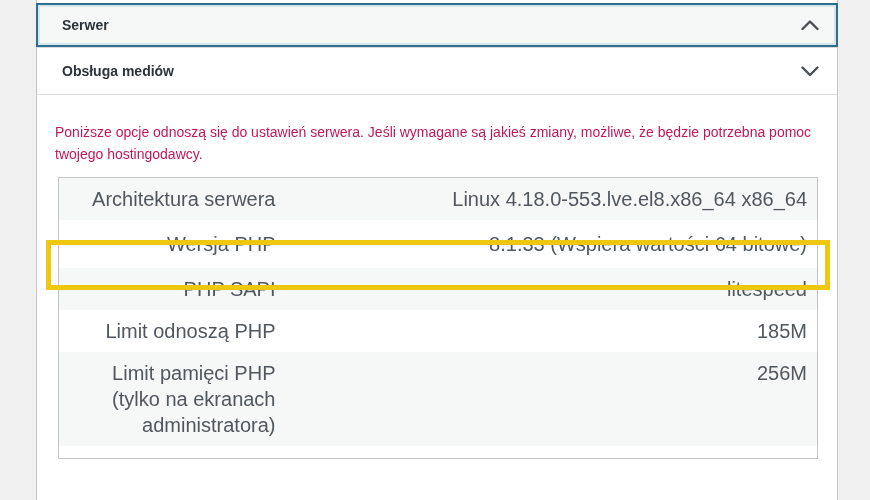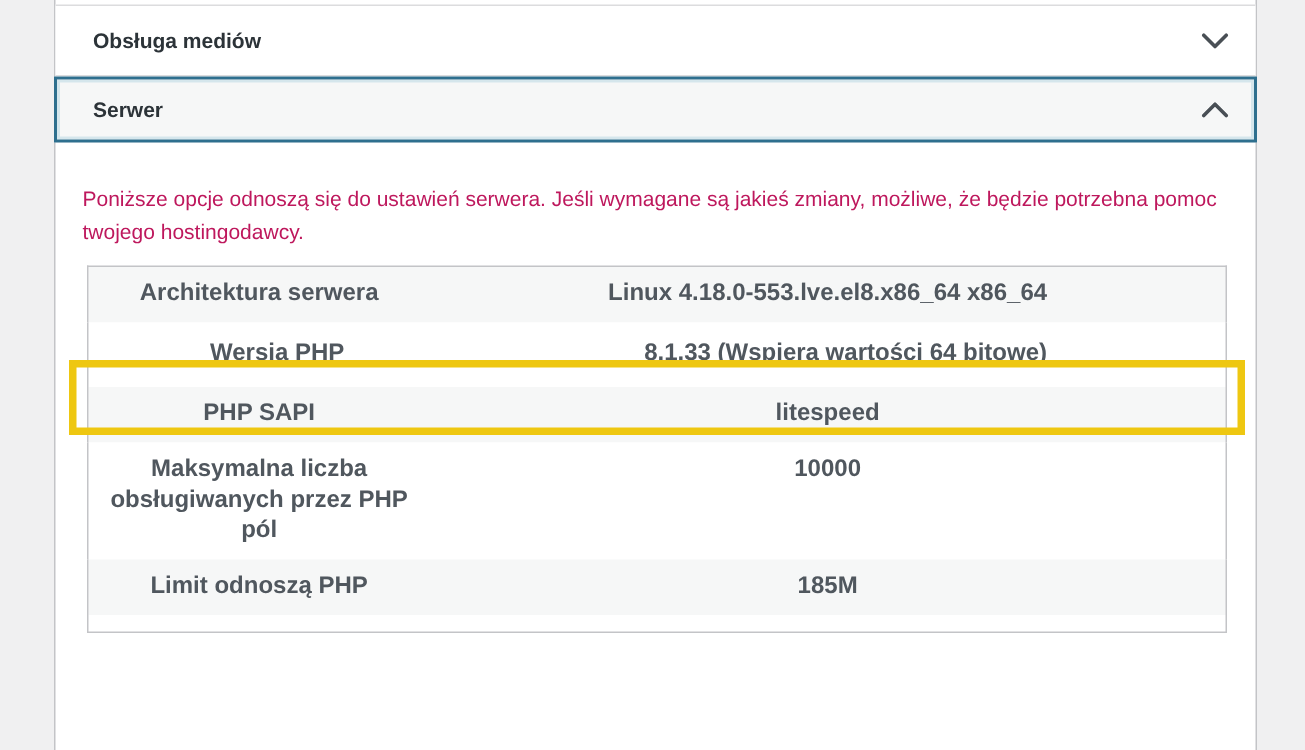"Obsługa mediów" button.accordion-header { order: before "Serwer" -> after "Serwer" }
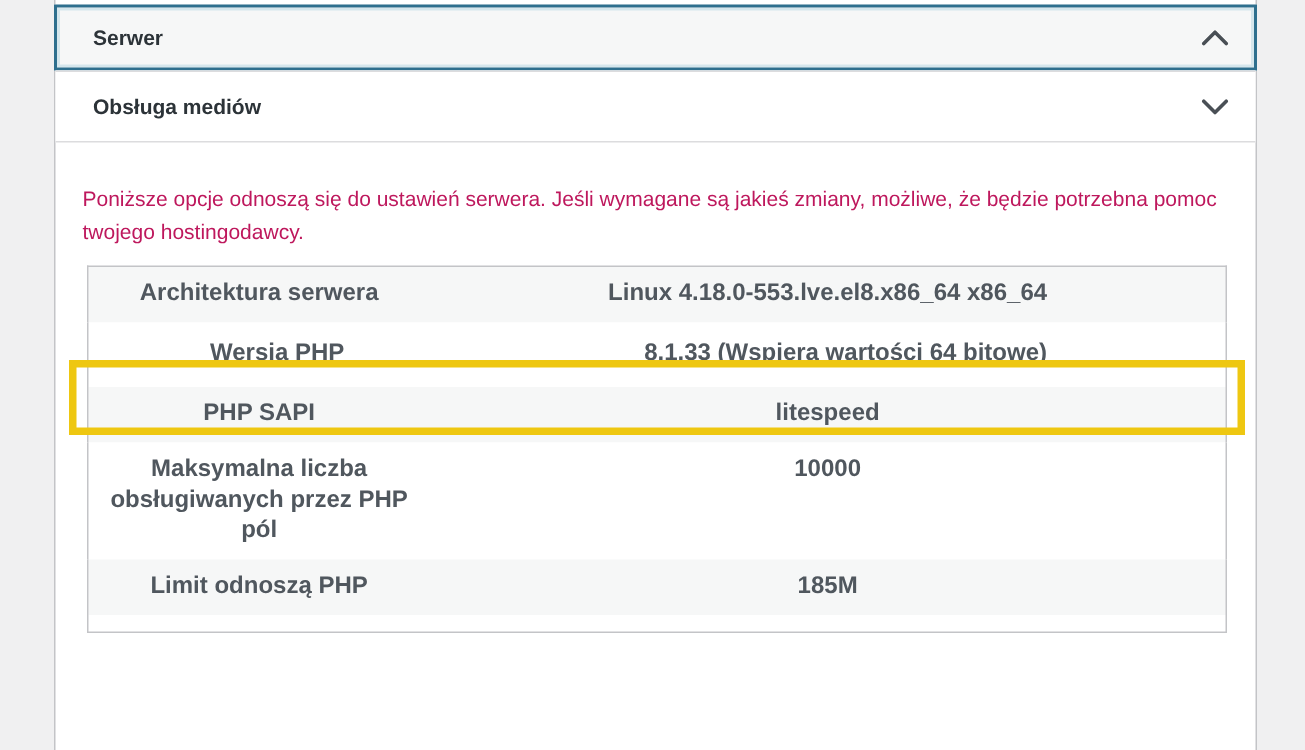"Architektura serwera" table.info-table th, table.info-table td { font-size: 16px -> 20px; font-weight: 700 -> 400; text-align: center -> right }
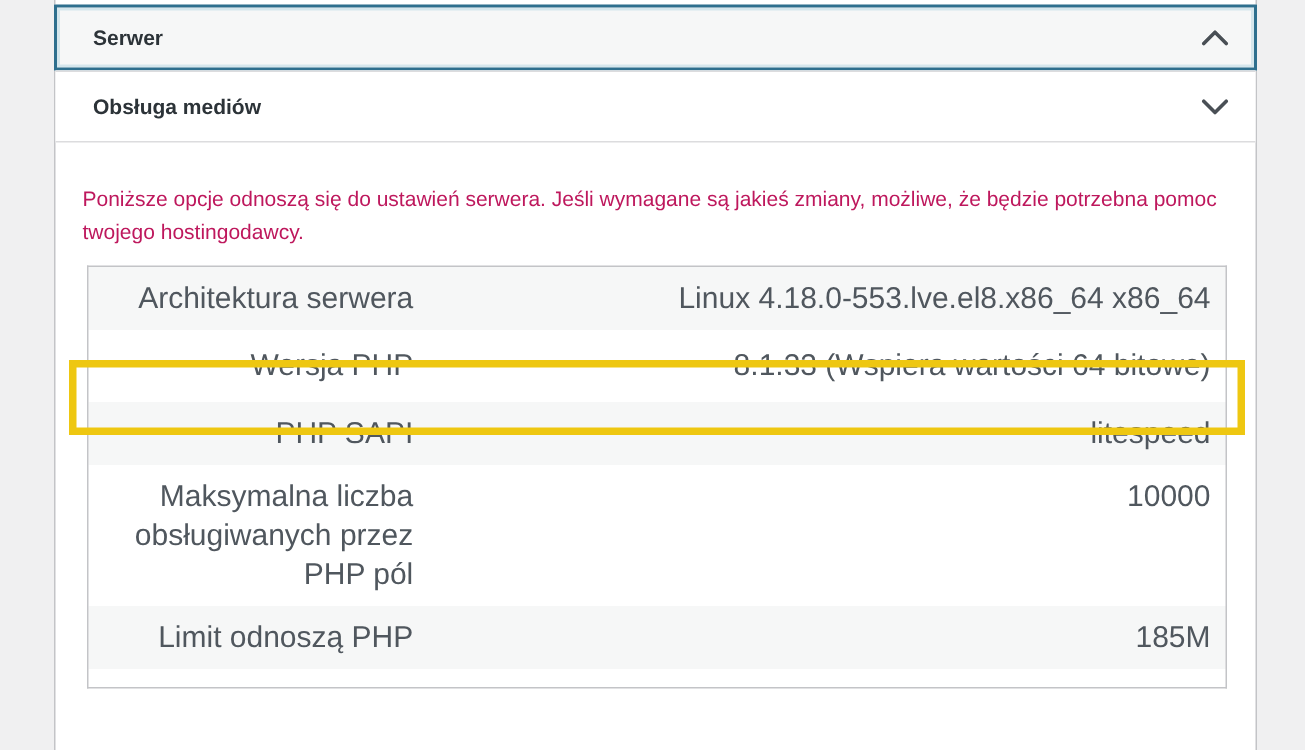"Maksymalna liczba obsługiwanych przez" tr { html: <tr> <th>Maksymalna liczba obsługiwanych przez PHP pól</th> <td>10000</td> </tr> -> none }
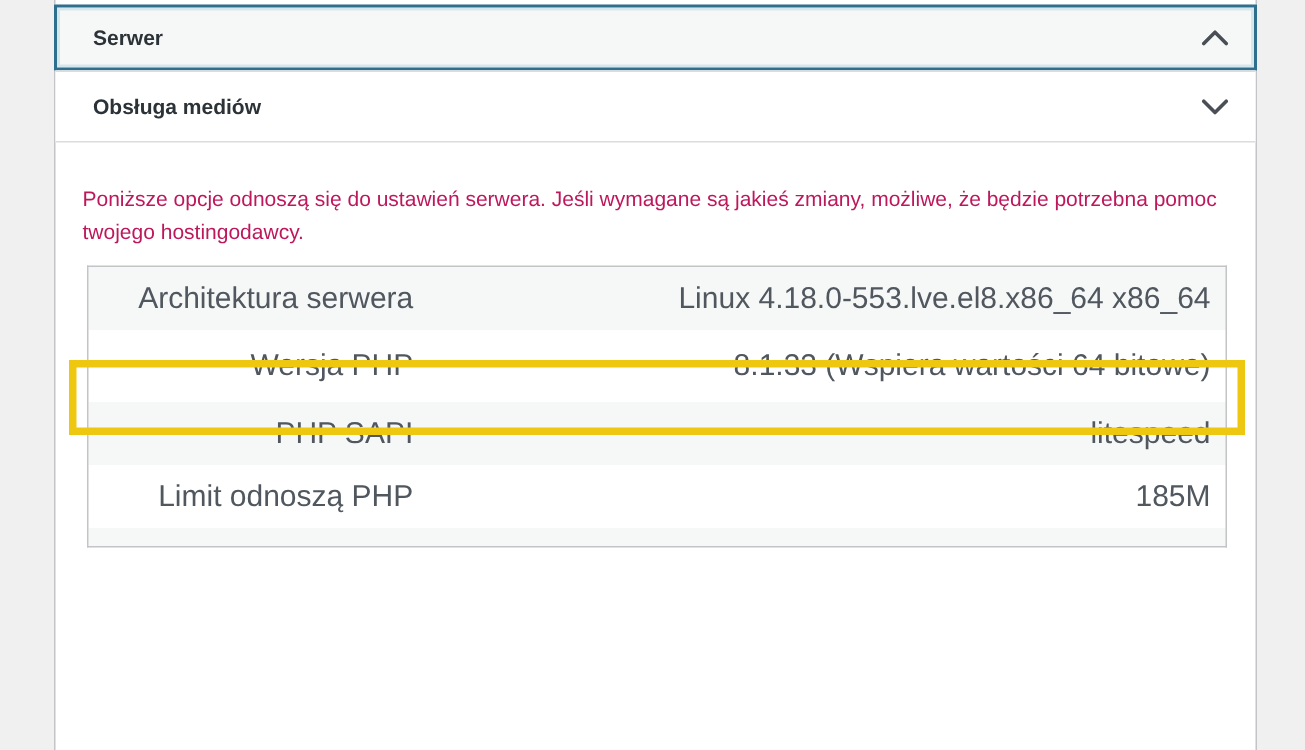"Limit pamięci PHP (tylko na" tr { html: none -> <tr> <th>Limit pamięci PHP (tylko na ekranach administratora)</th> <td>256M</td> </tr> }
